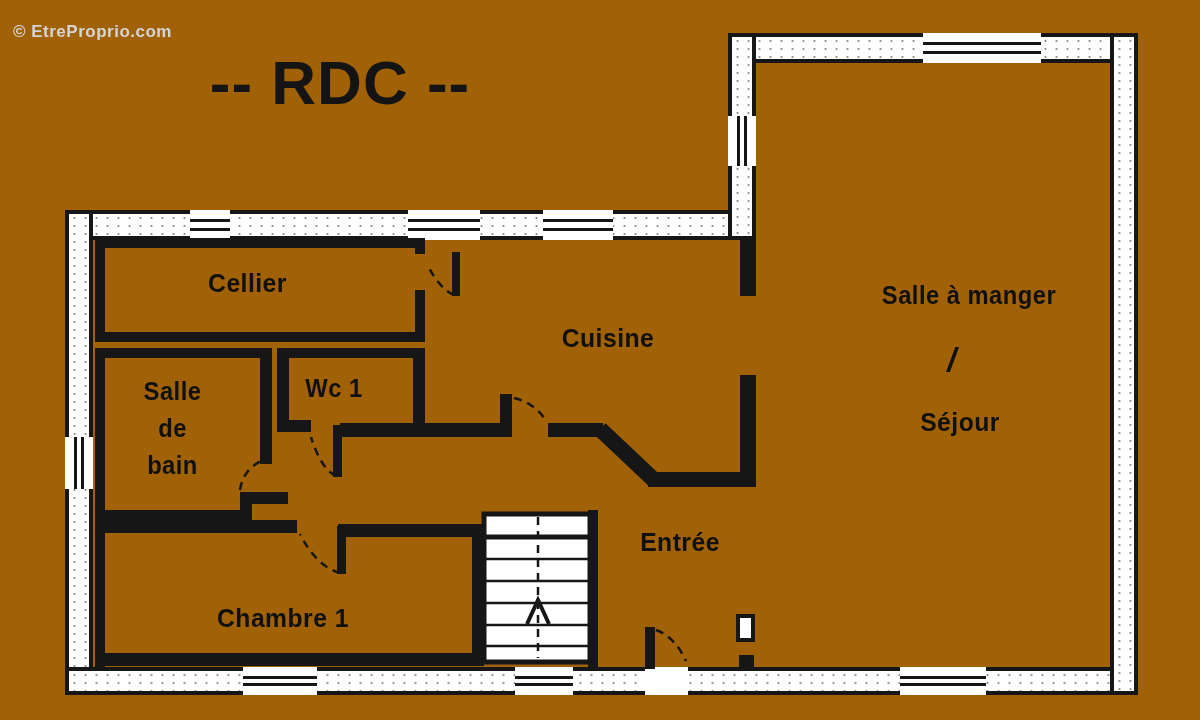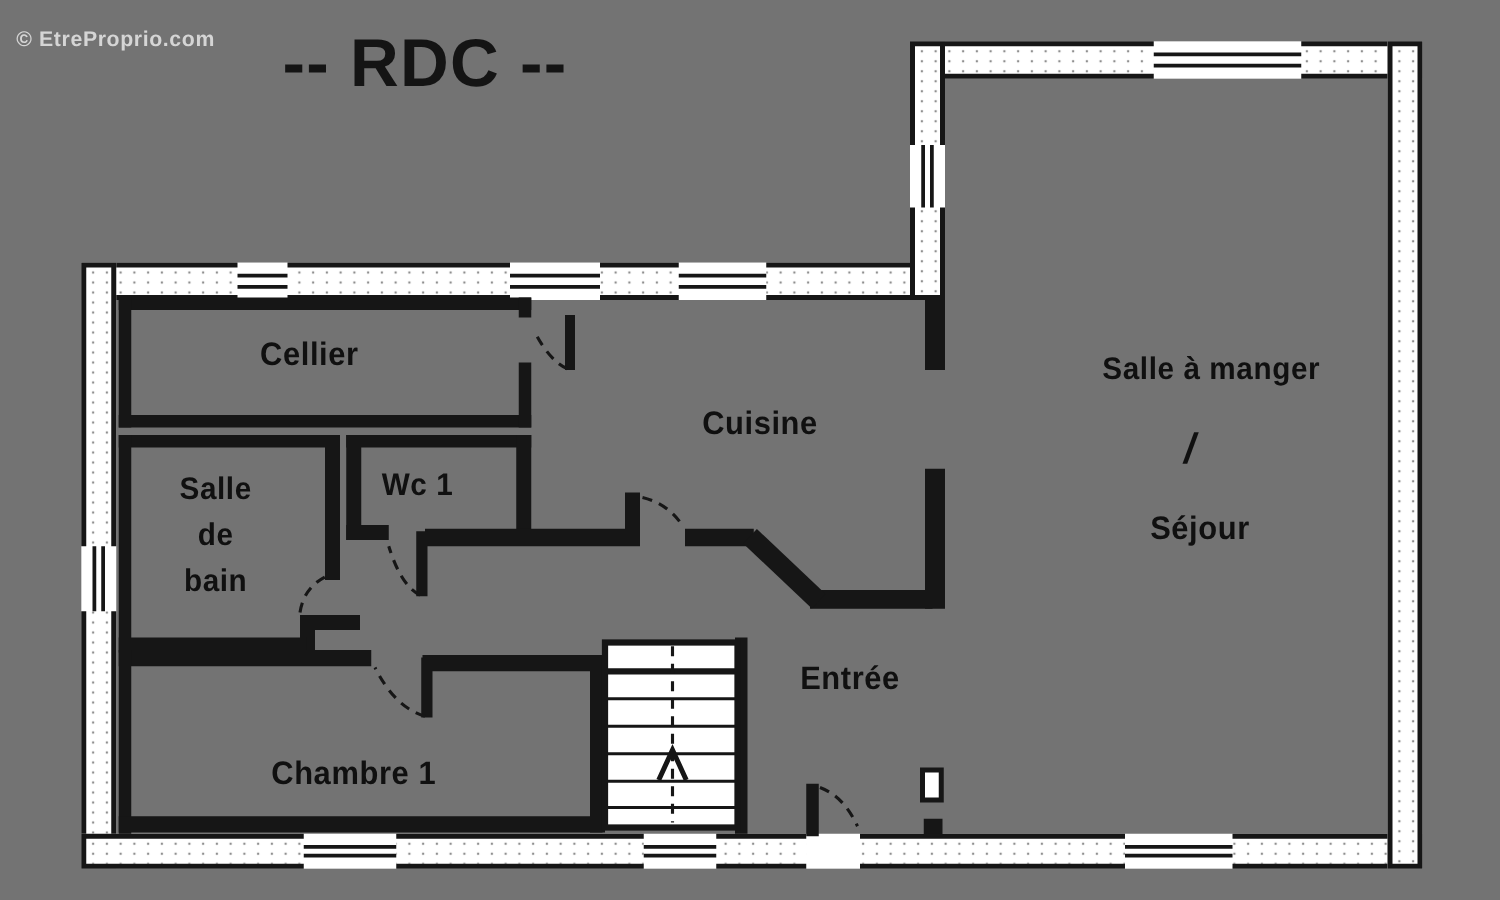"© EtreProprio.com" .page { background: #737373 -> #a16207 }
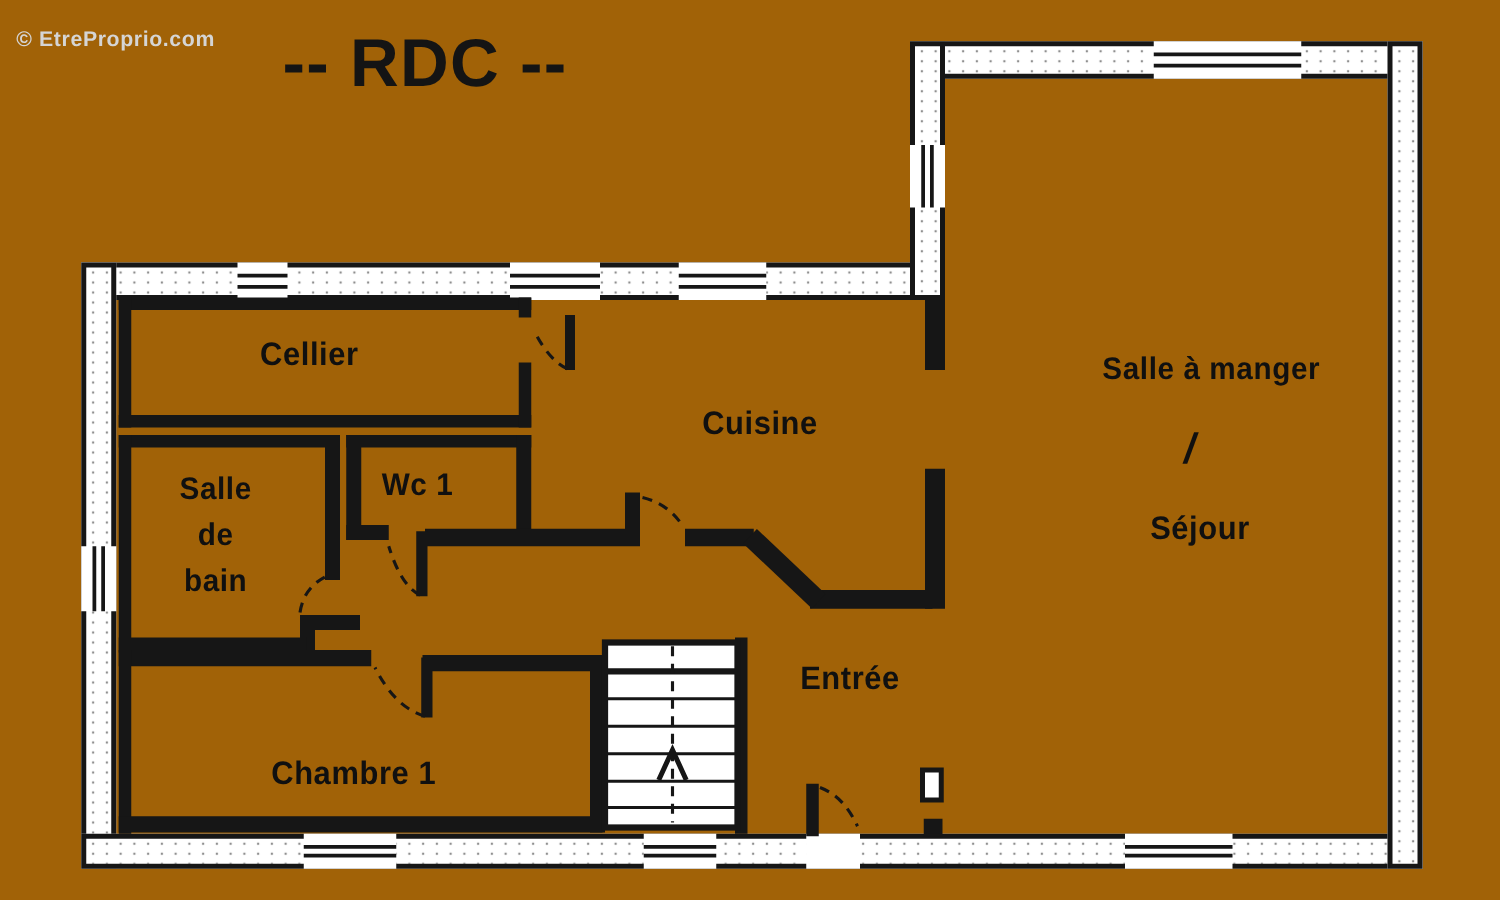"-- RDC --" .title { font-size: 54px -> 62px; top: 20px -> 47px }
